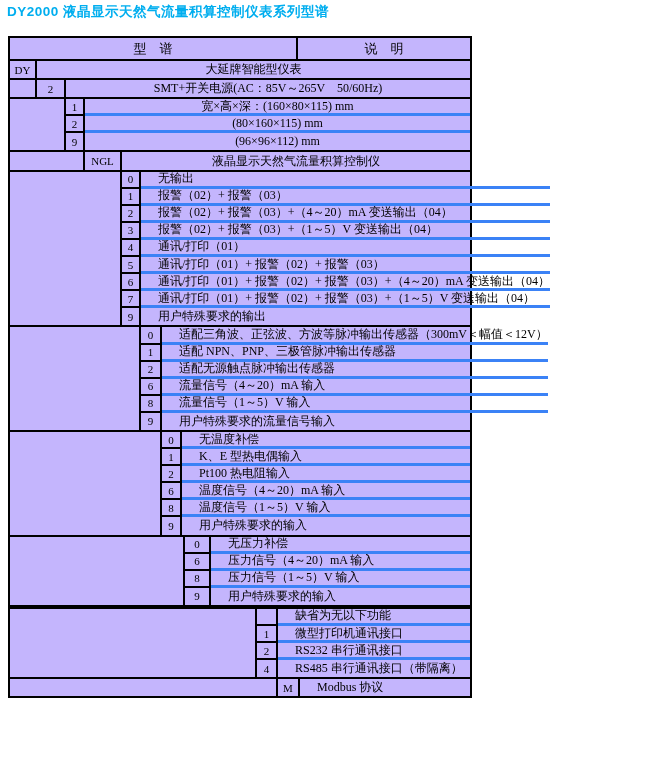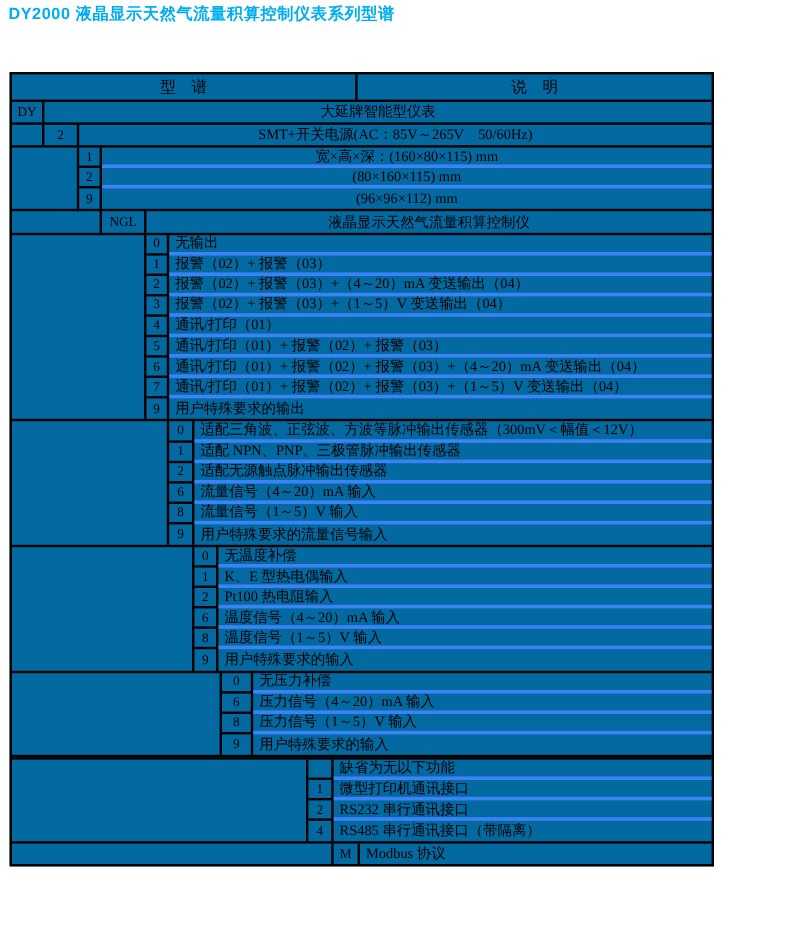"型 谱" .model-table { background: #0369a1 -> #c4b5fd; margin-top: 24px -> none; width: 587px -> 464px }
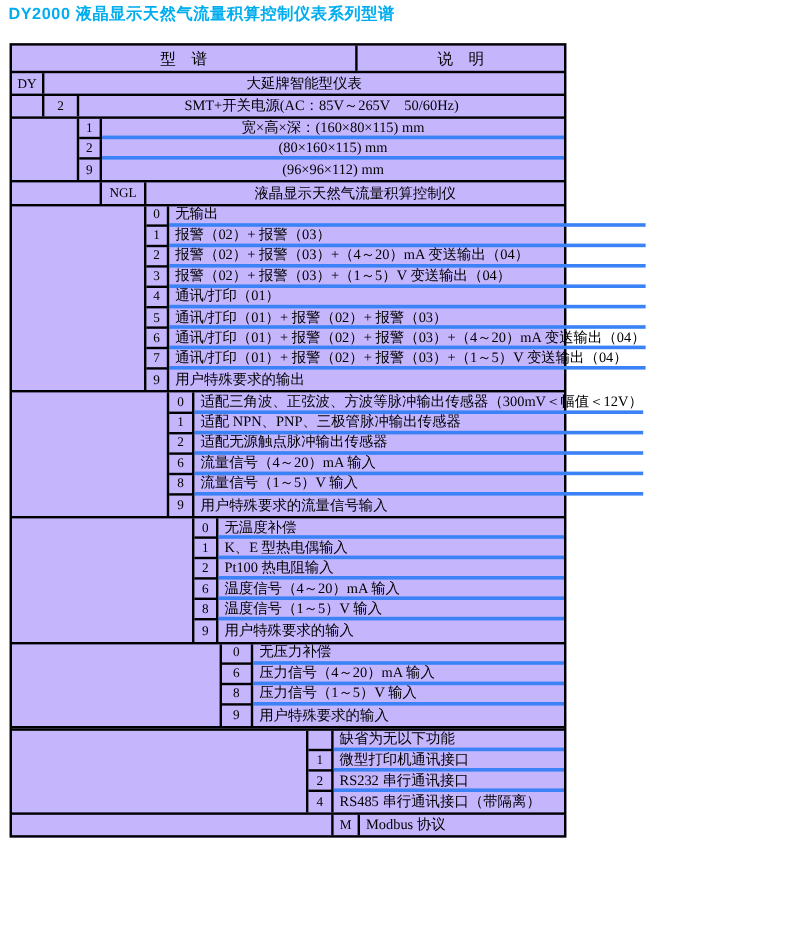"无输出" .desc.left { padding-left: 5px -> 17px }
